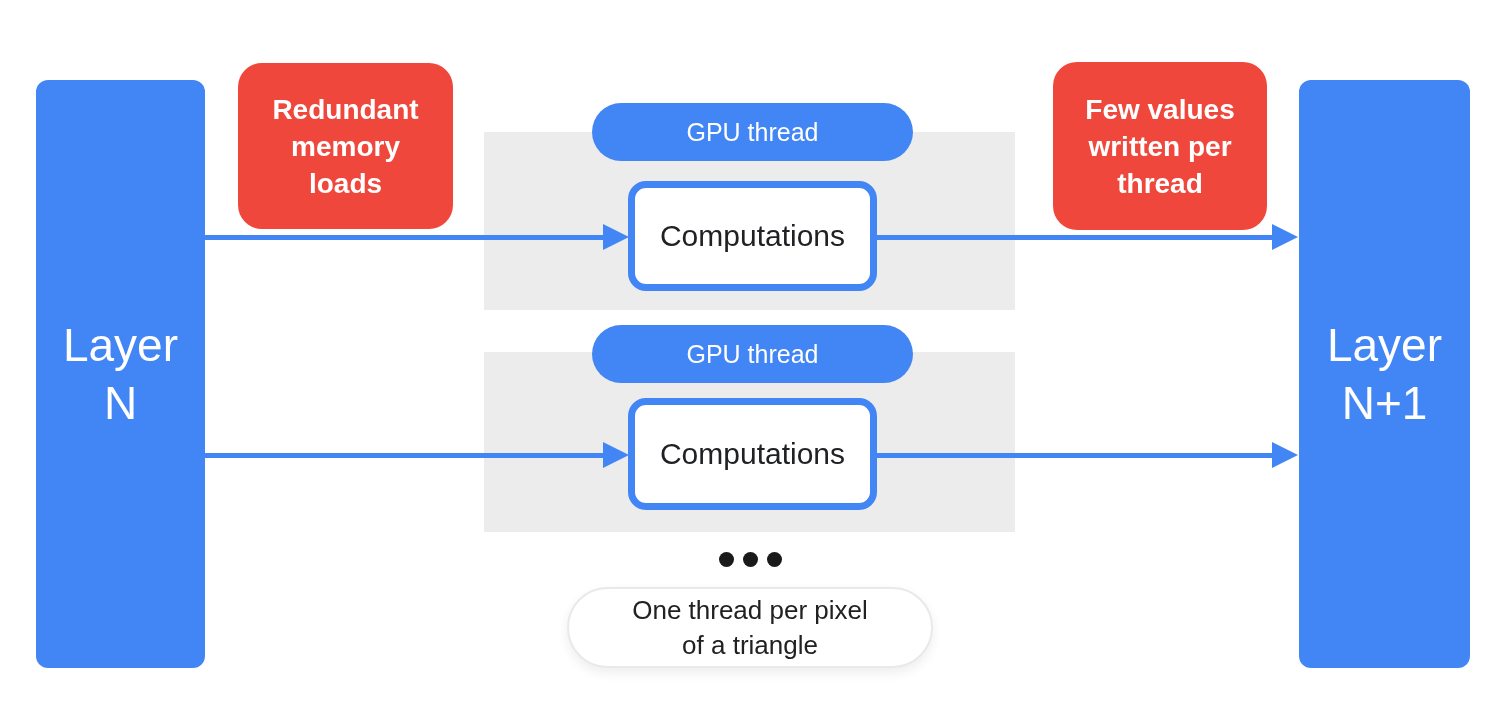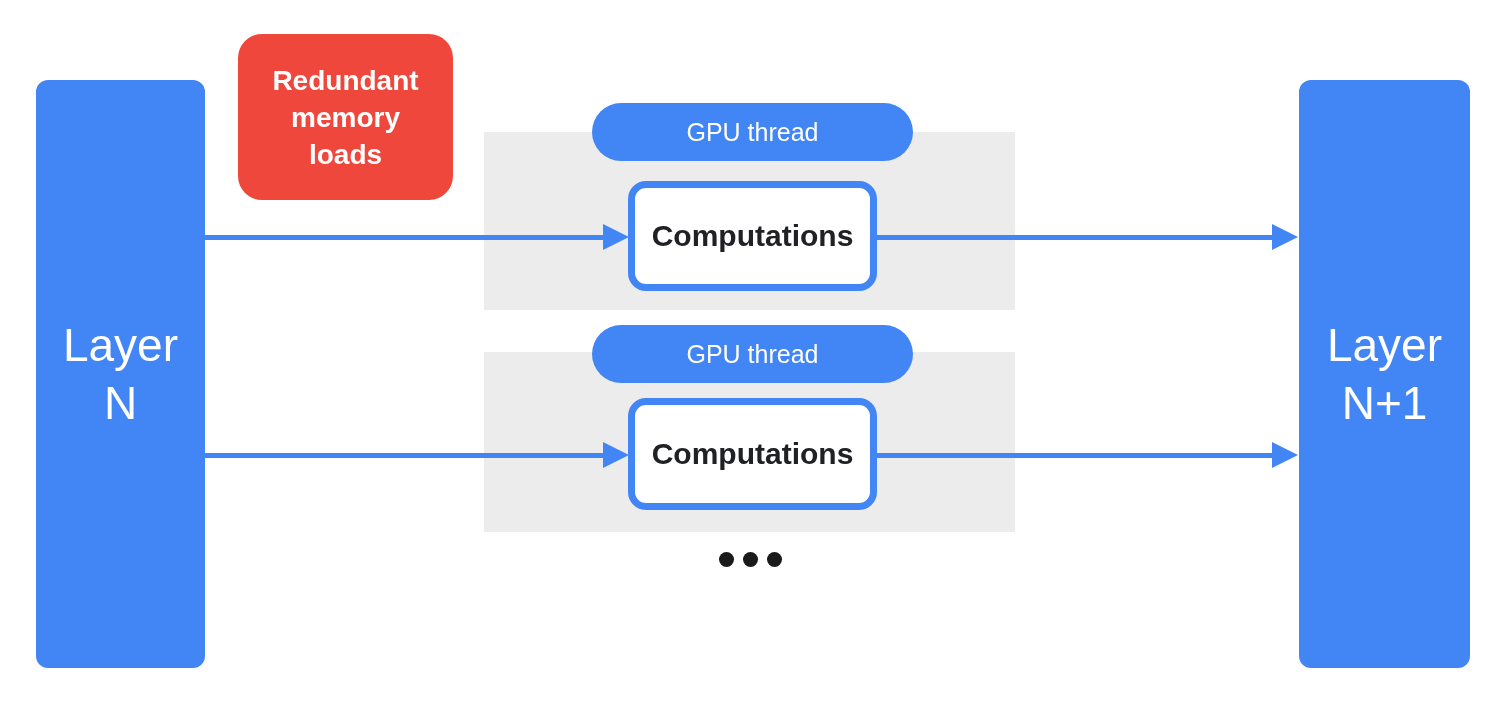"Redundant" .red-box { margin-top: none -> 29px }
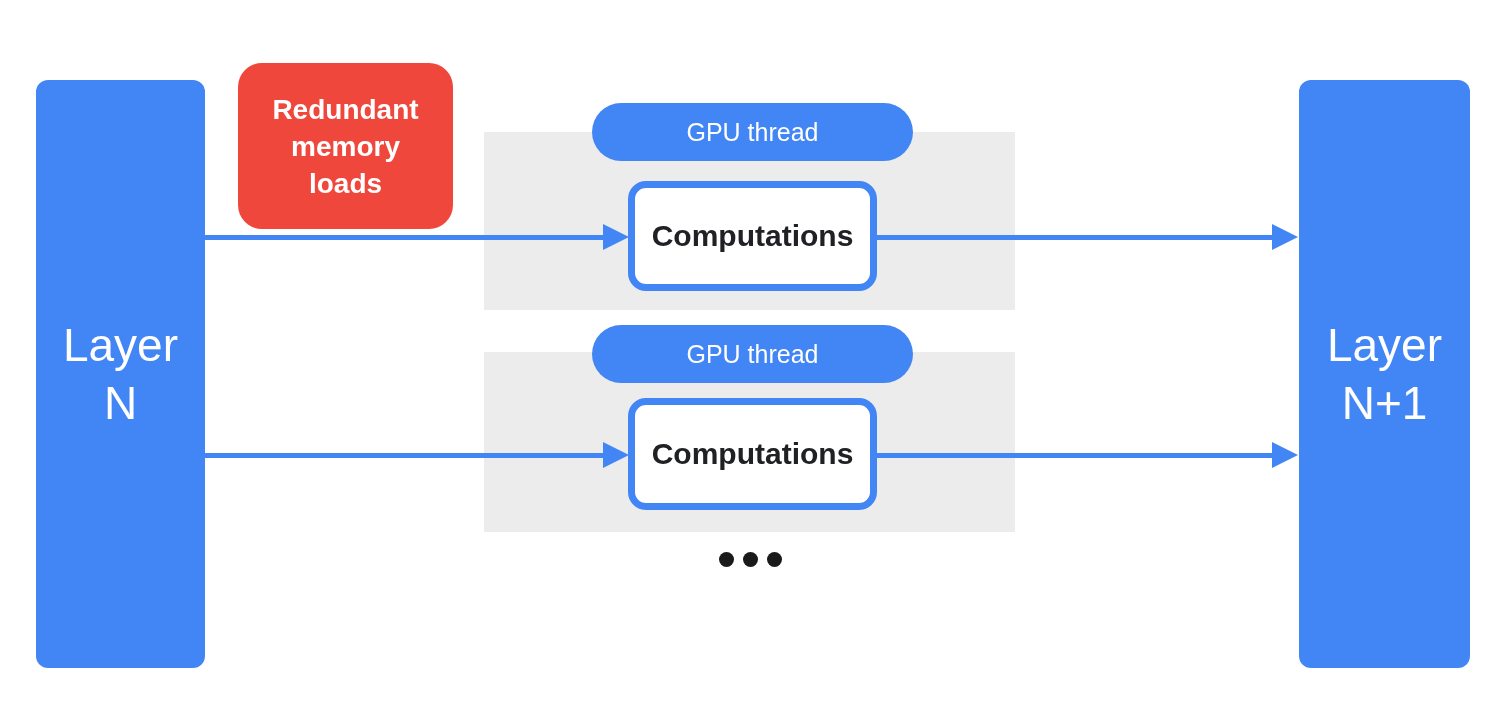"Few values" div.abs { html: none -> <div>Few values written per thread</div> }
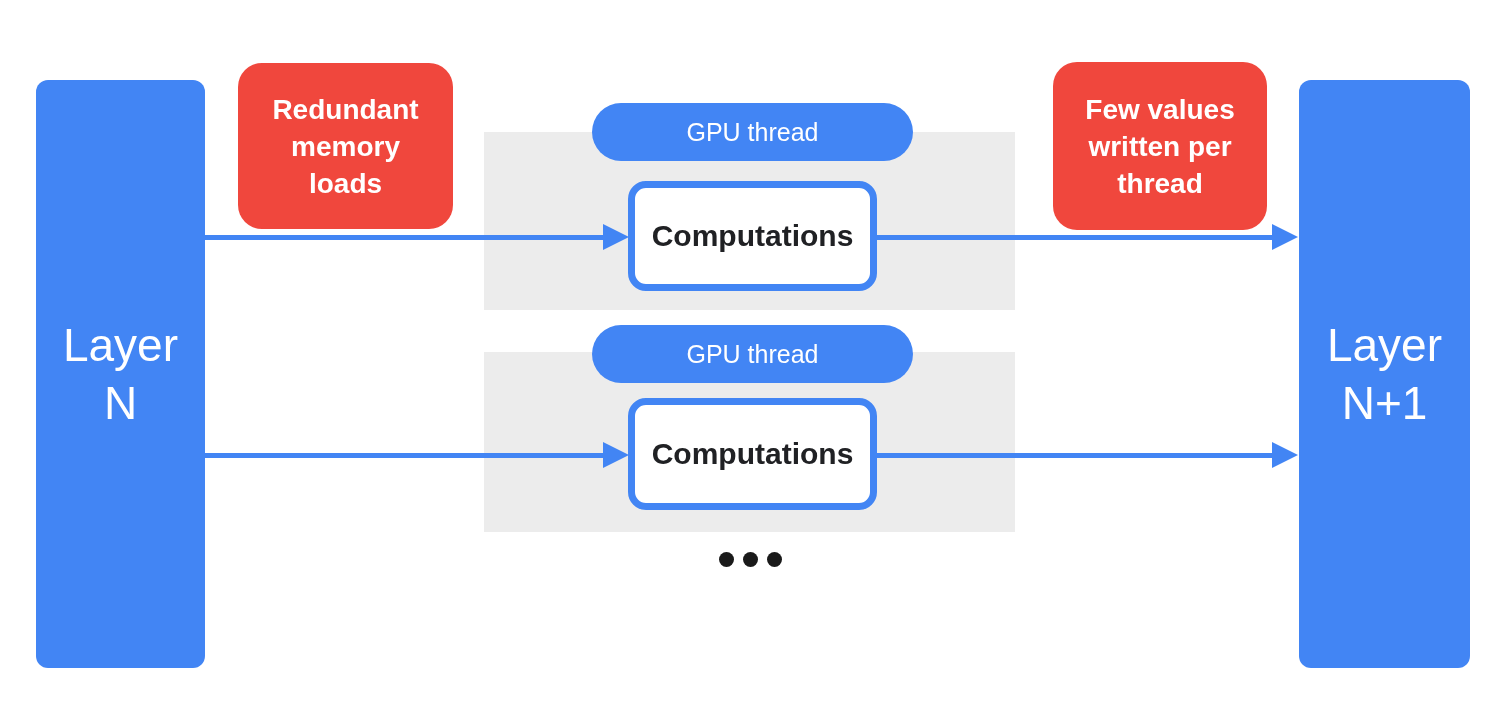"Computations" .abs { font-weight: bold -> none }
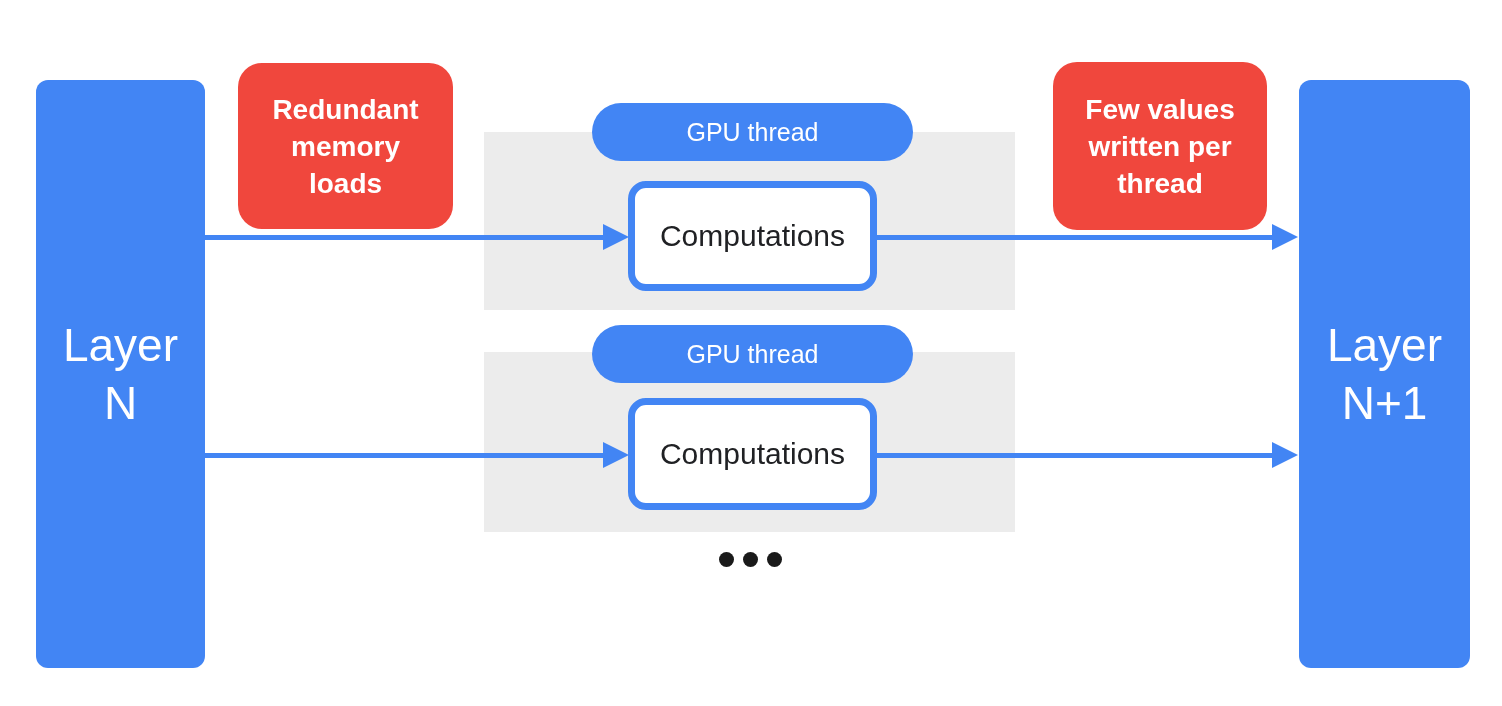"One thread per pixel" div.abs { html: none -> <div>One thread per pixel of a triangle</div> }
